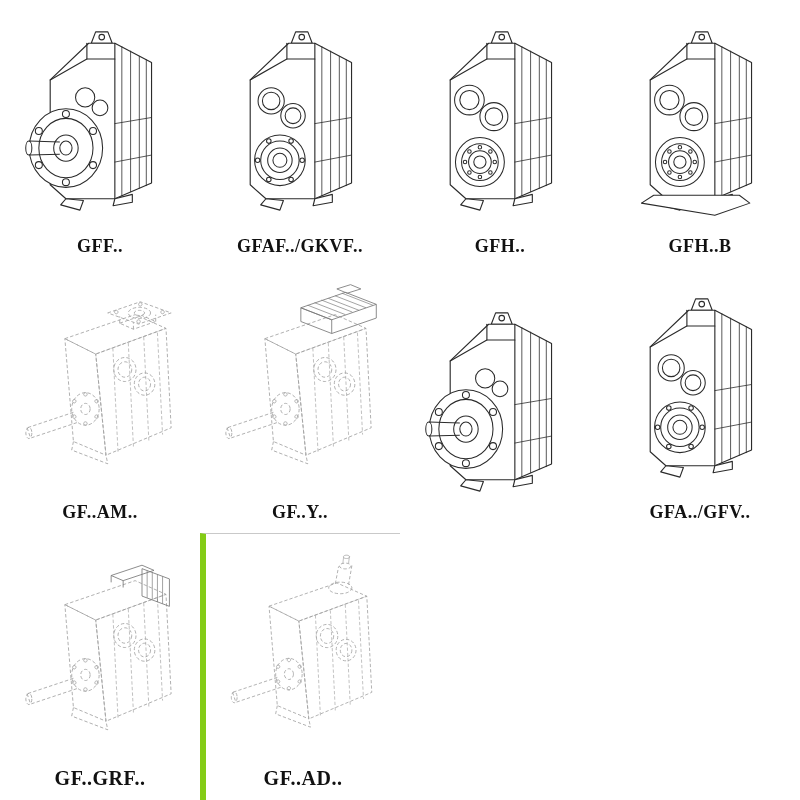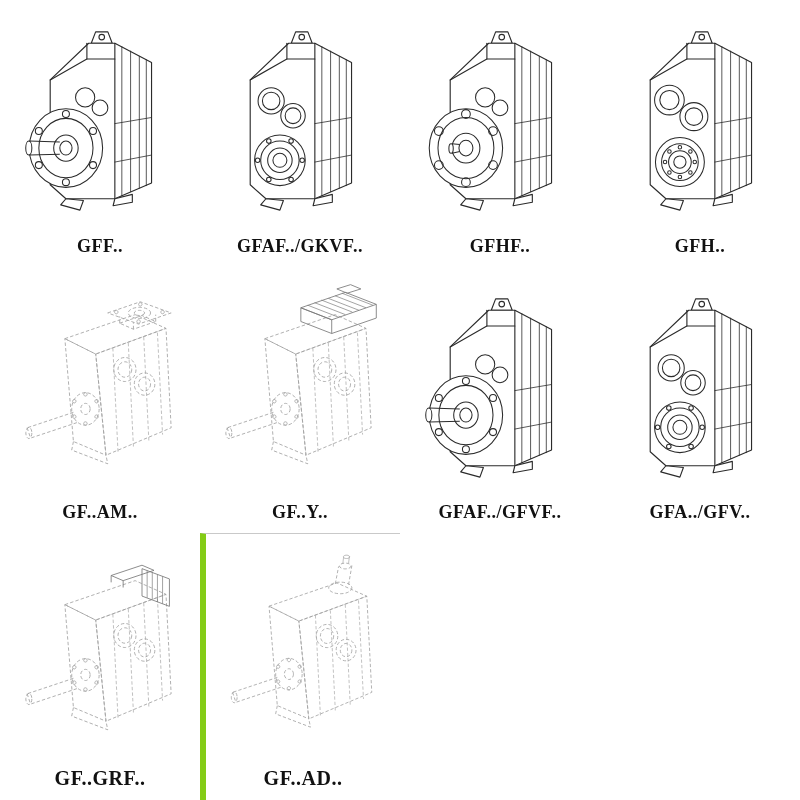"GFHF.." figure.cell { html: <figure> <div> <svg> <use></use> <use></use> </svg> </div> <figcaption>GFHF..</figcaption> </figure> -> none }
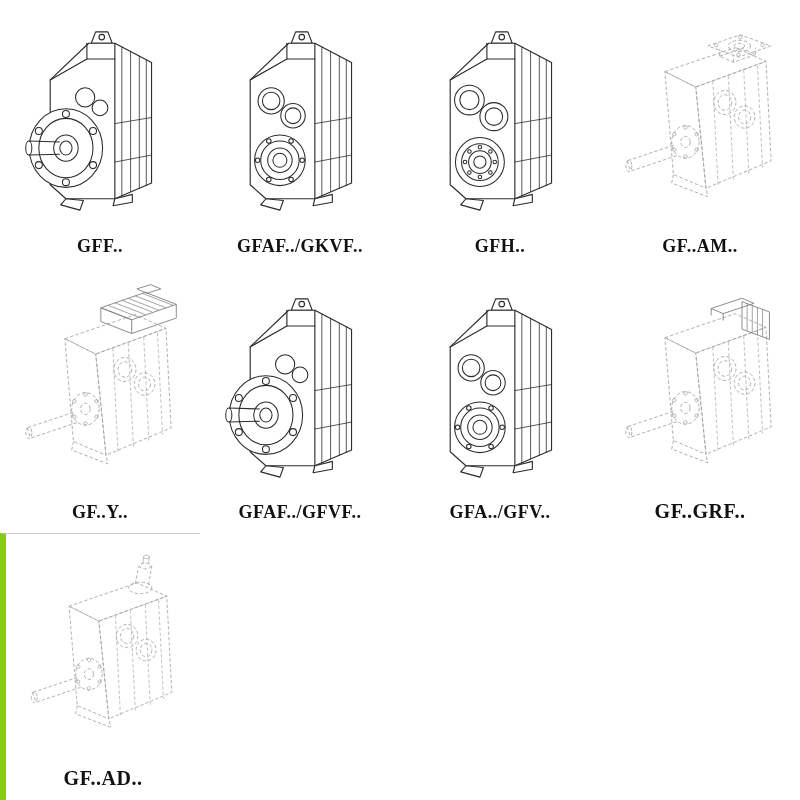"GFH..B" figure.cell { html: none -> <figure> <div> <svg> <use></use> <use></use> <path></path> </svg> </div> <figcaption>GFH..B</figcaption> </figure> }
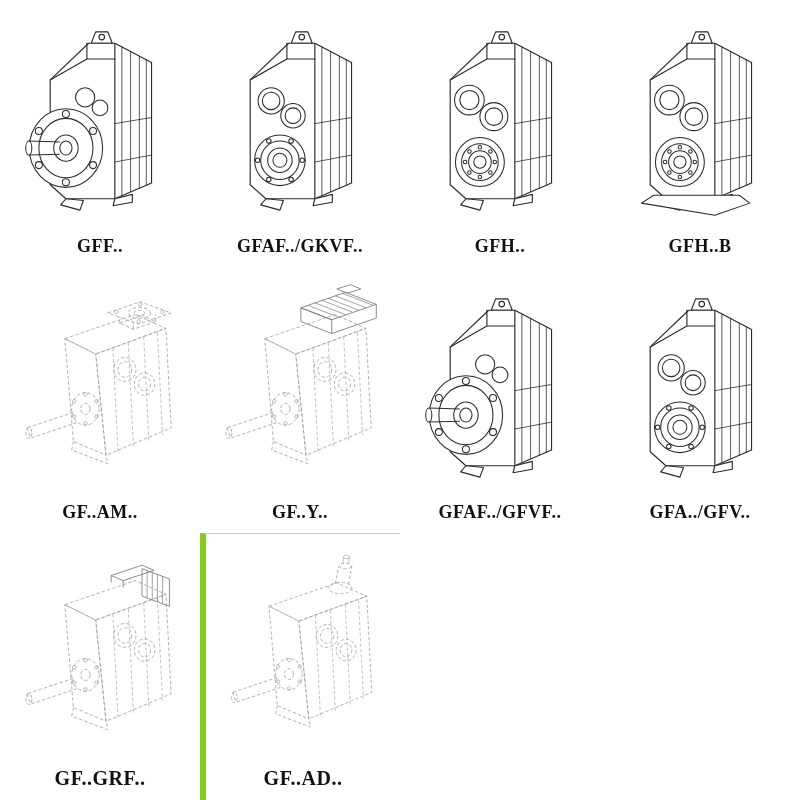"GFAF../GFVF.." figcaption.model-label { html: <figcaption>GFAF../GFVF..</figcaption> -> none }
